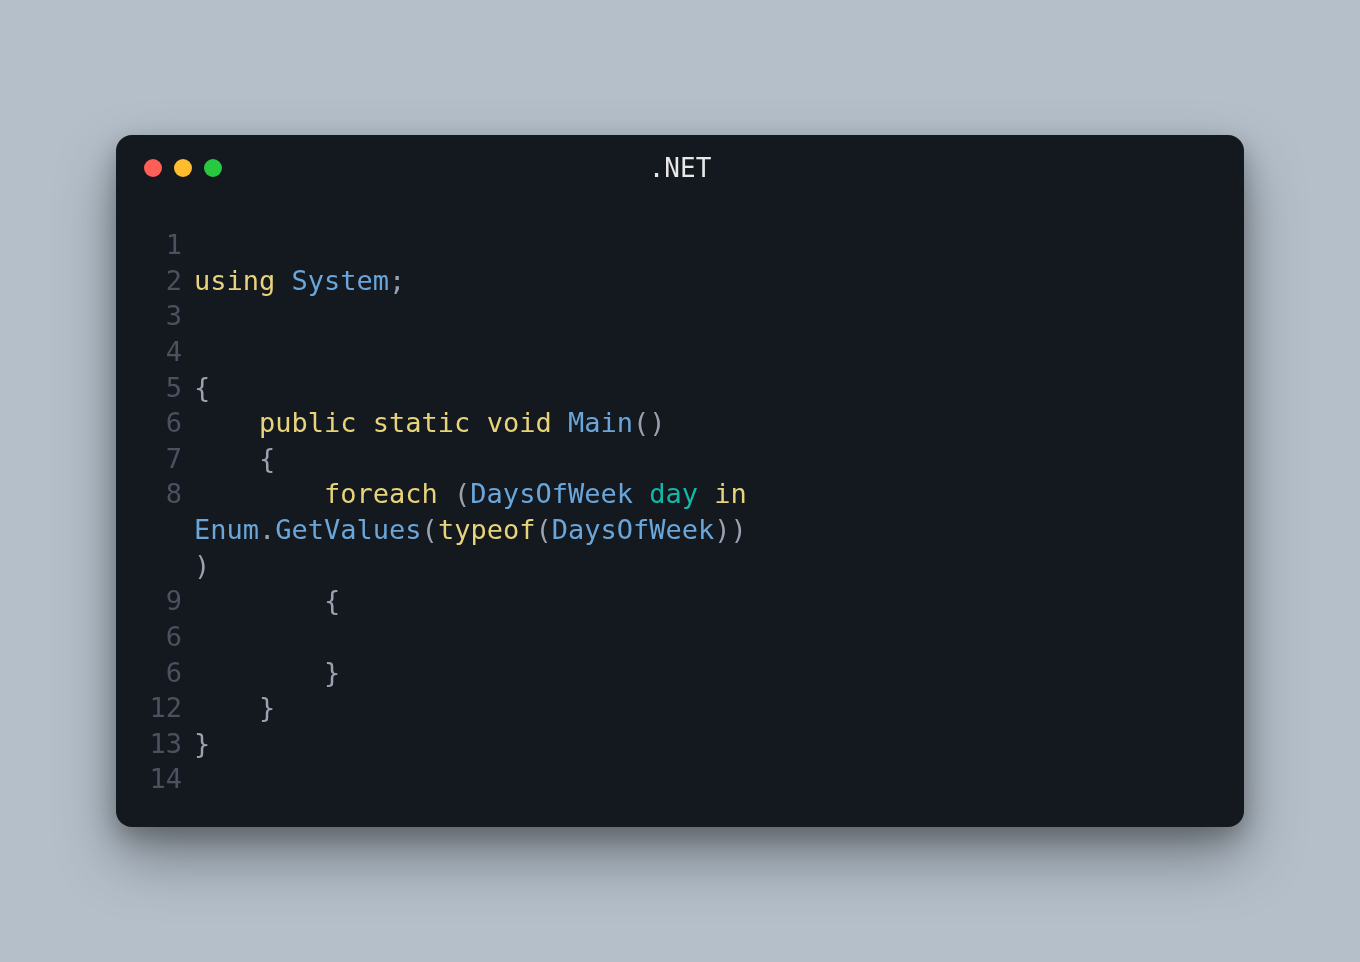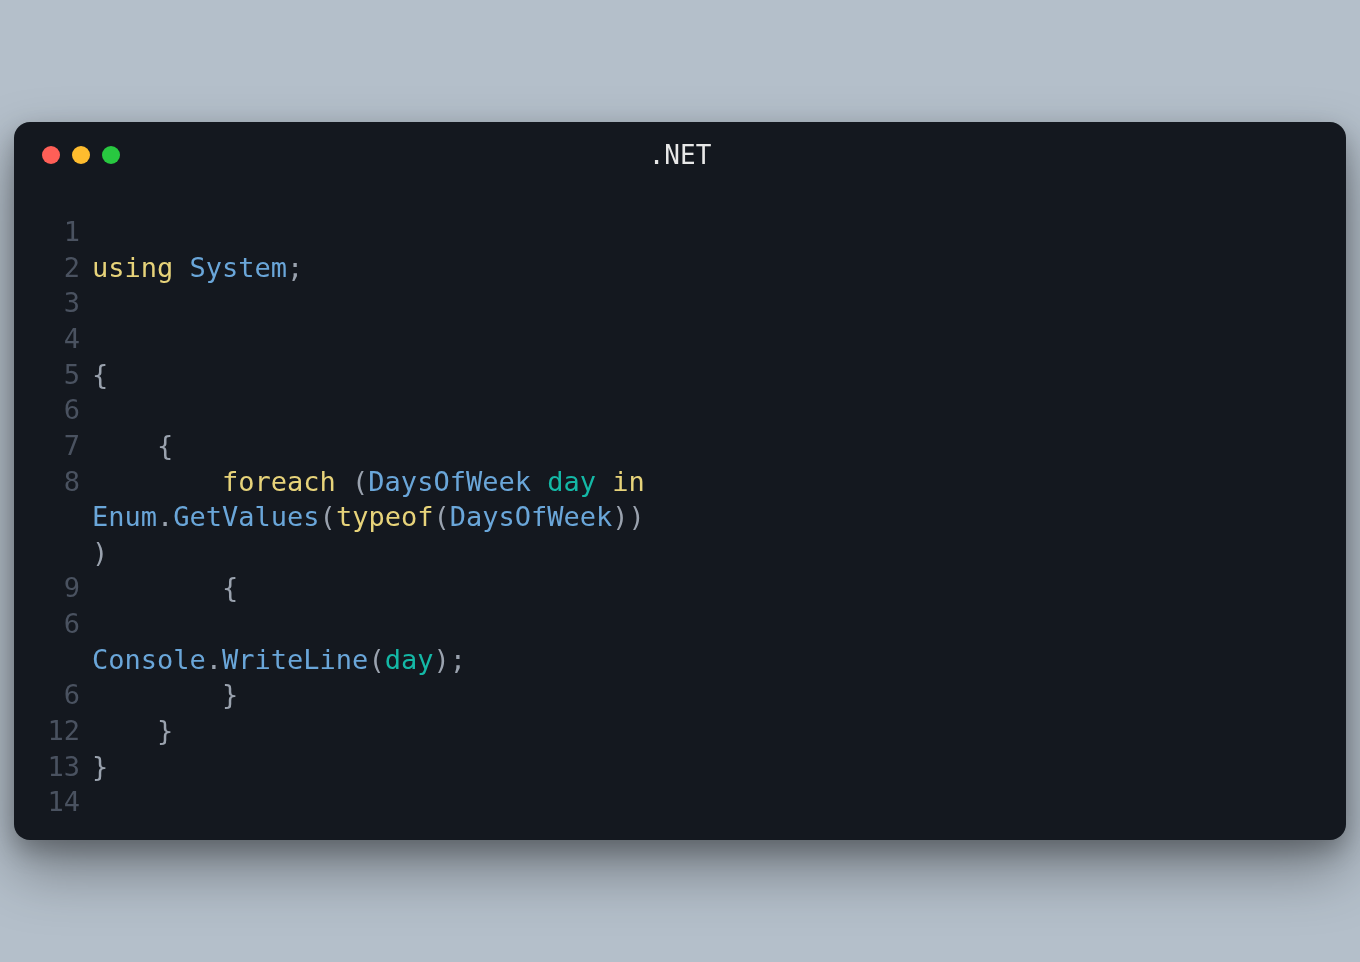".NET" .window { padding-bottom: 20px -> 30px; width: 1332px -> 1128px }
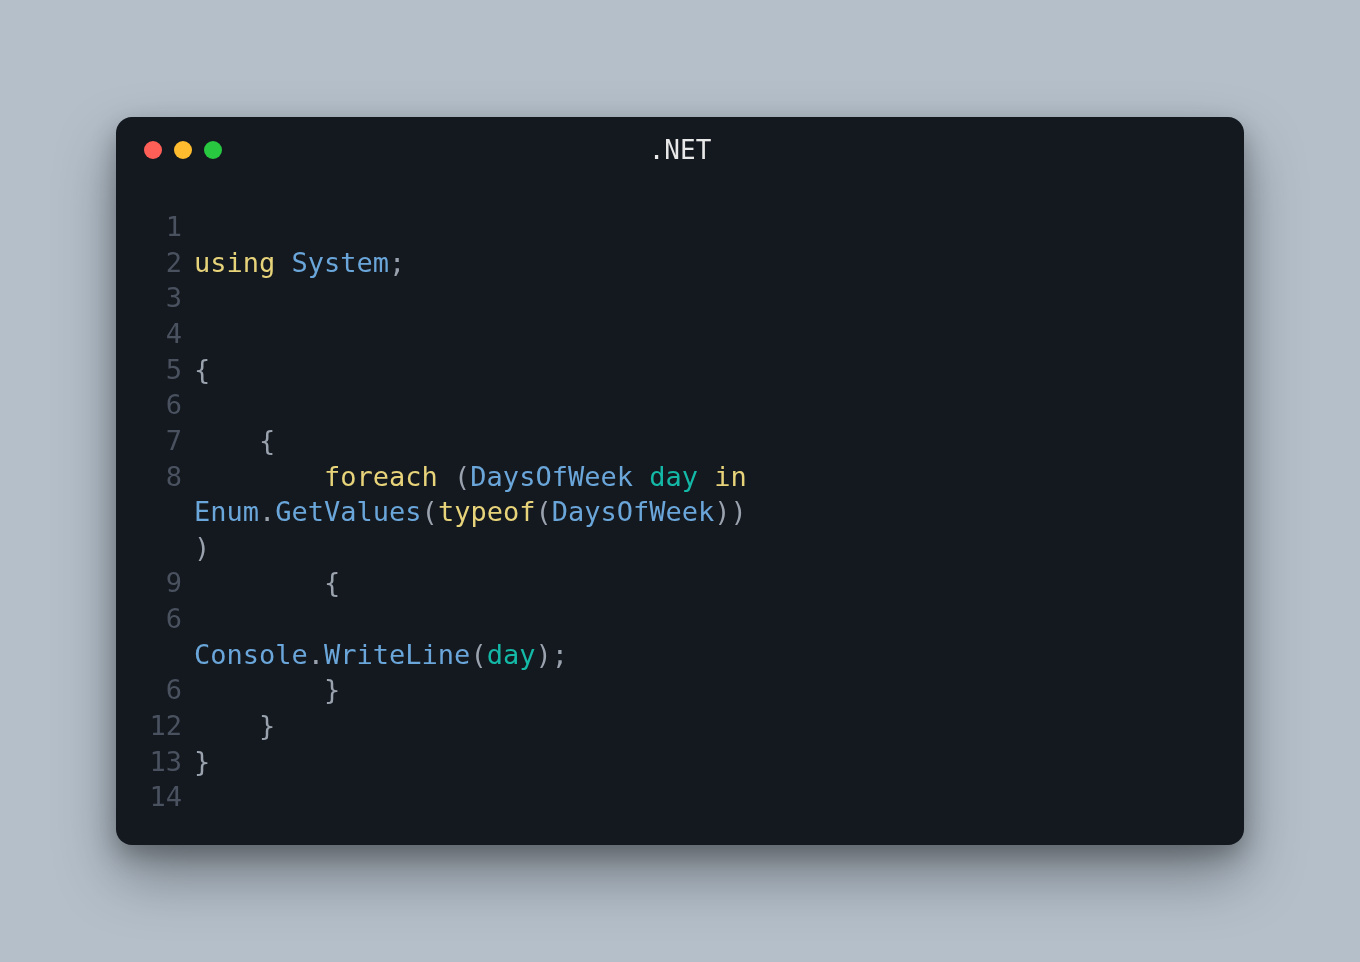"public static void Main()" div.code { html: none -> <div><span> </span><span>public </span><span>static </span><span>void </span><span>Main</span><span>()</span></div> }
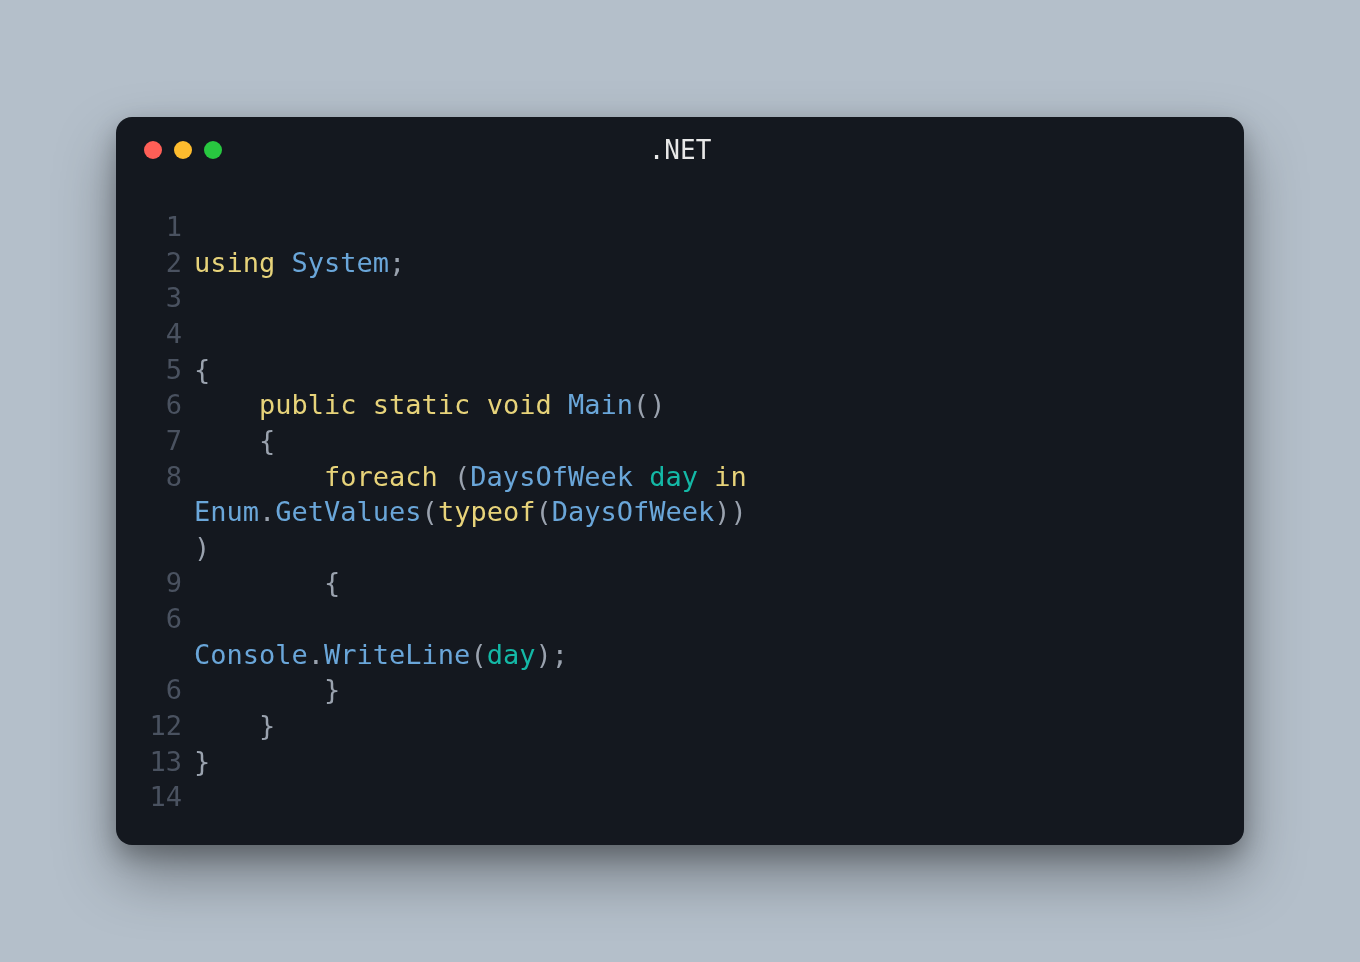"Console.WriteLine(day);" div.code { html: <div><span> </span><span>Console</span><span>.</span><span>WriteLine</span><span>(</span><span>day</span><span>);</span></div> -> none }
